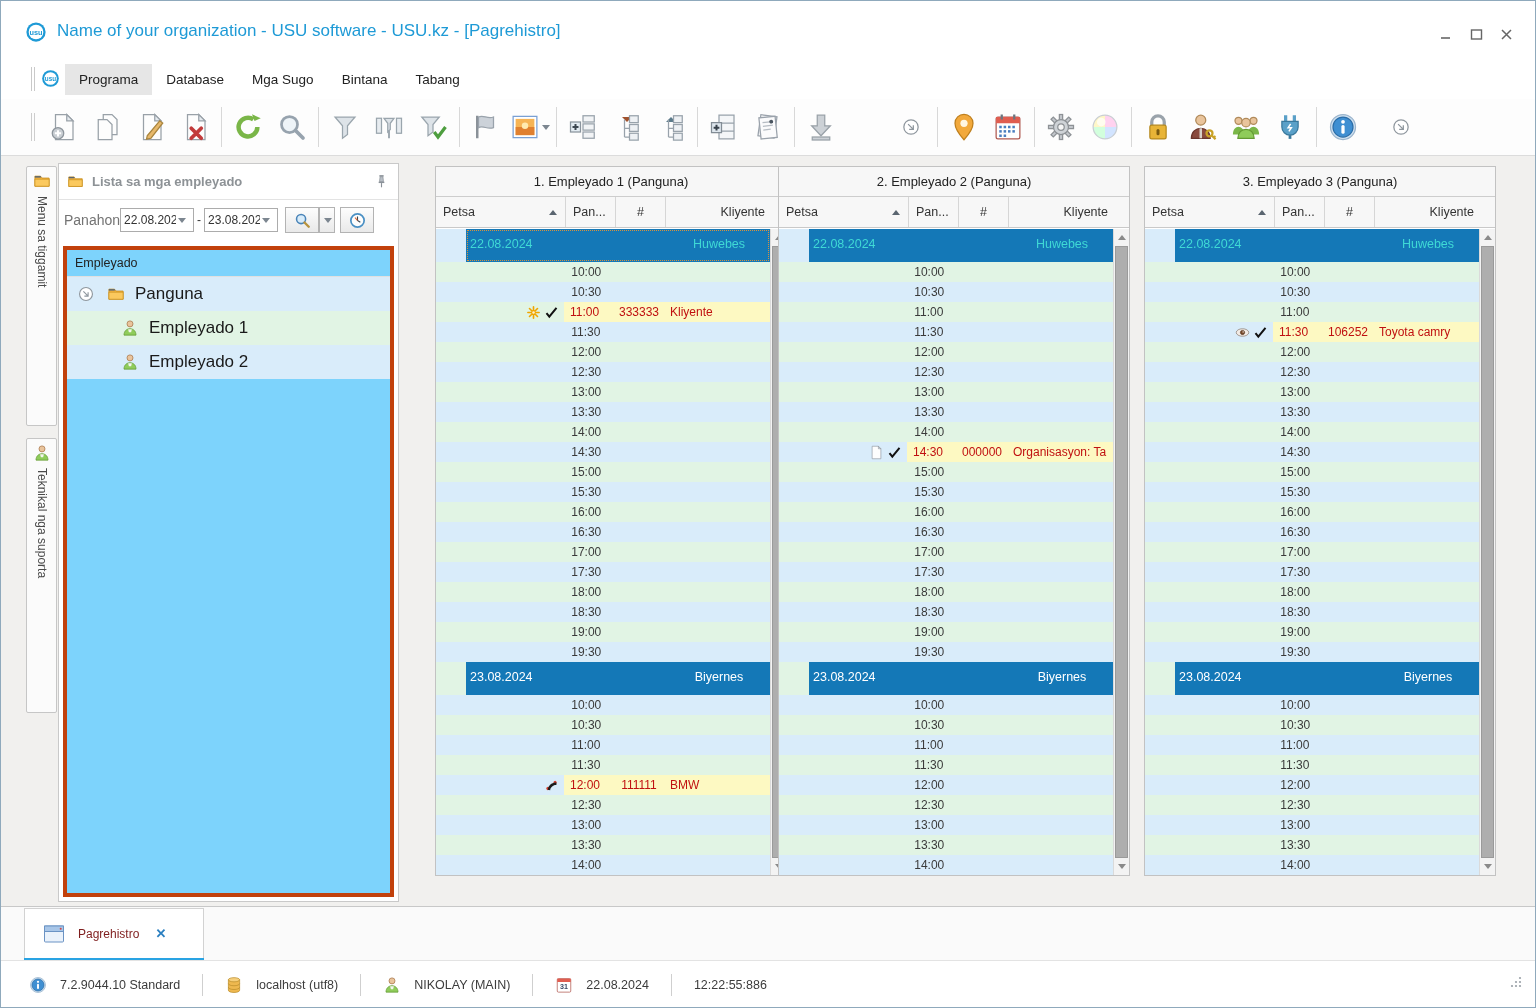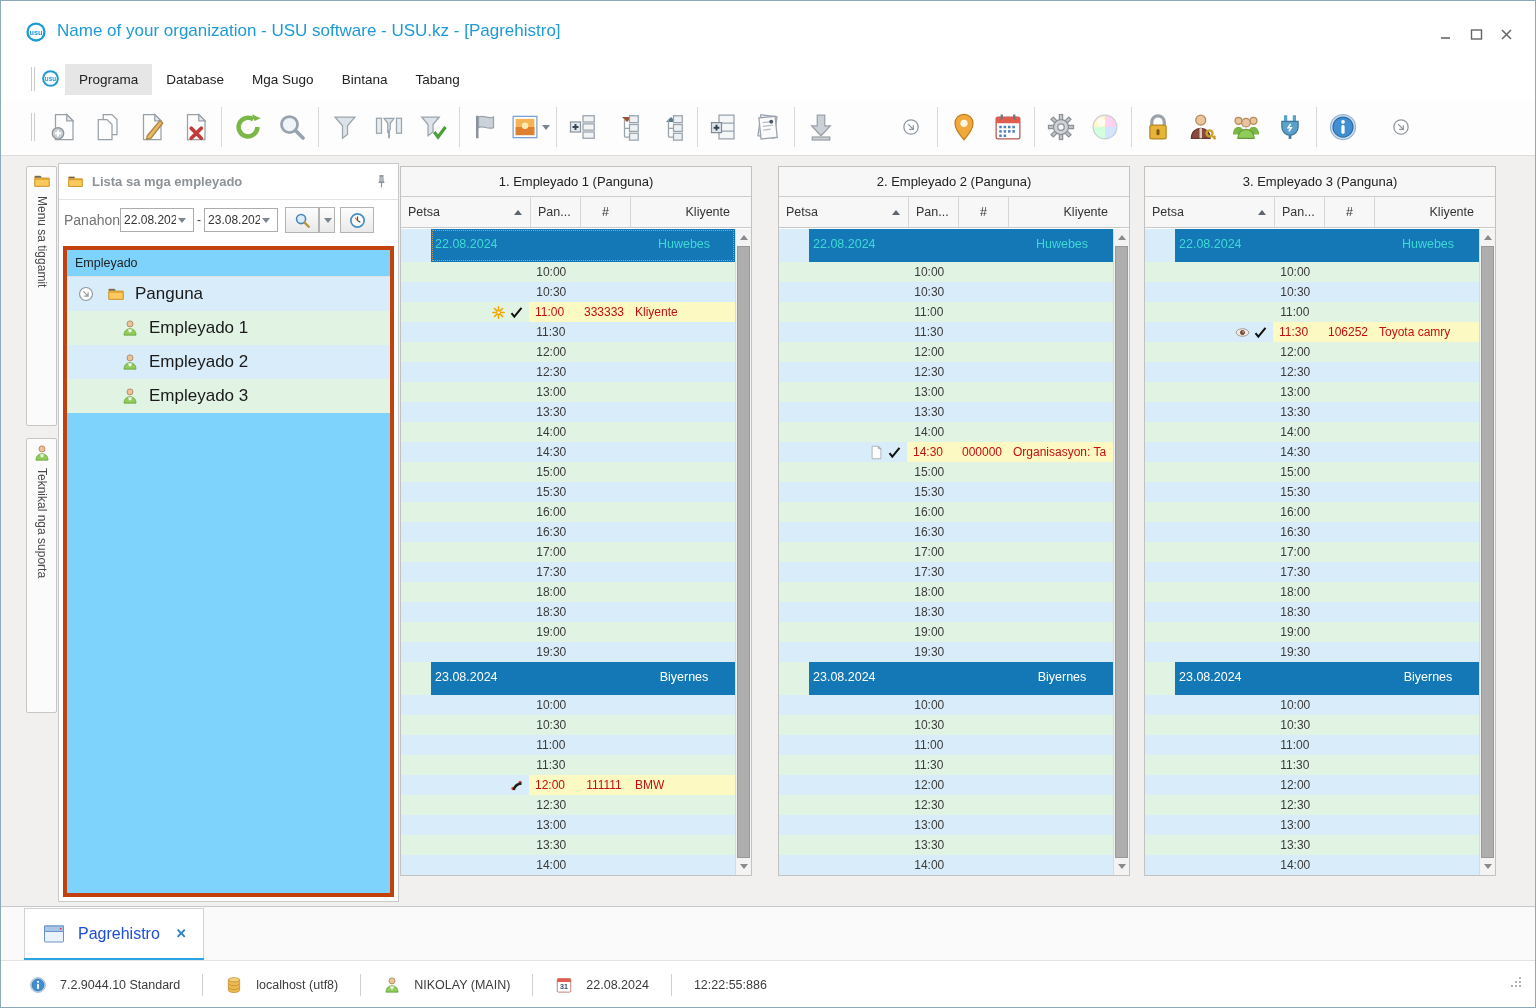"1. Empleyado 1 (Panguna)" div.gcol { left: 399px -> 434px }
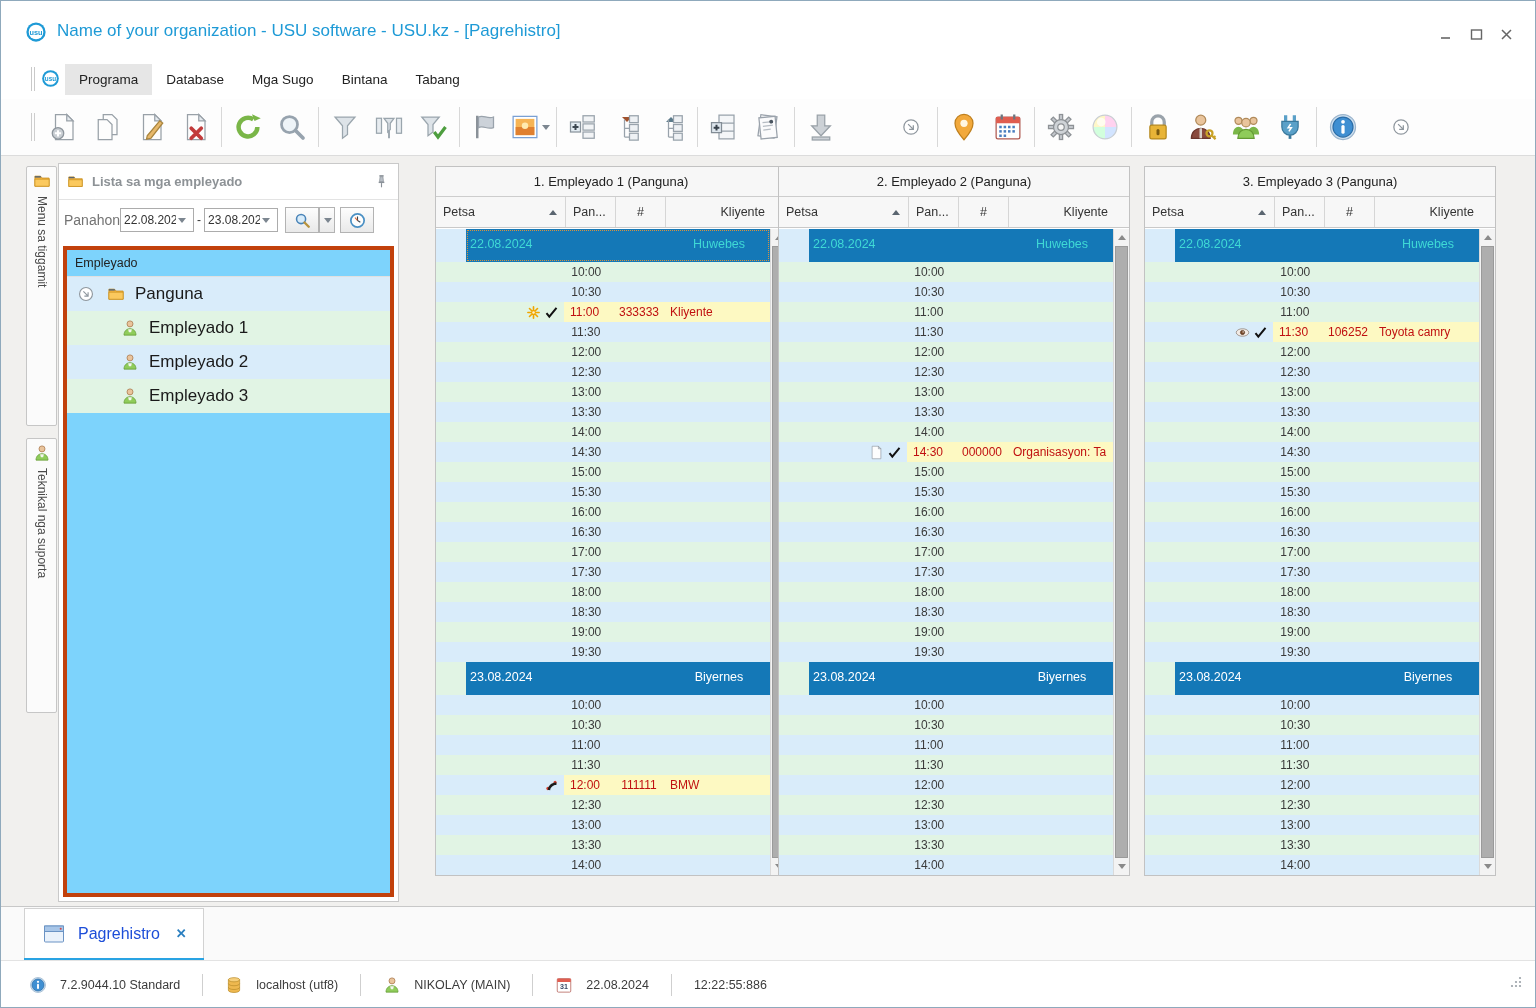"Empleyado 3" div.tree-row { html: <div> <span></span> <span> <svg> <circle></circle> <path></path> <path></path> </svg> </span> <span></span> <span>Empleyado 3</span> </div> -> none }
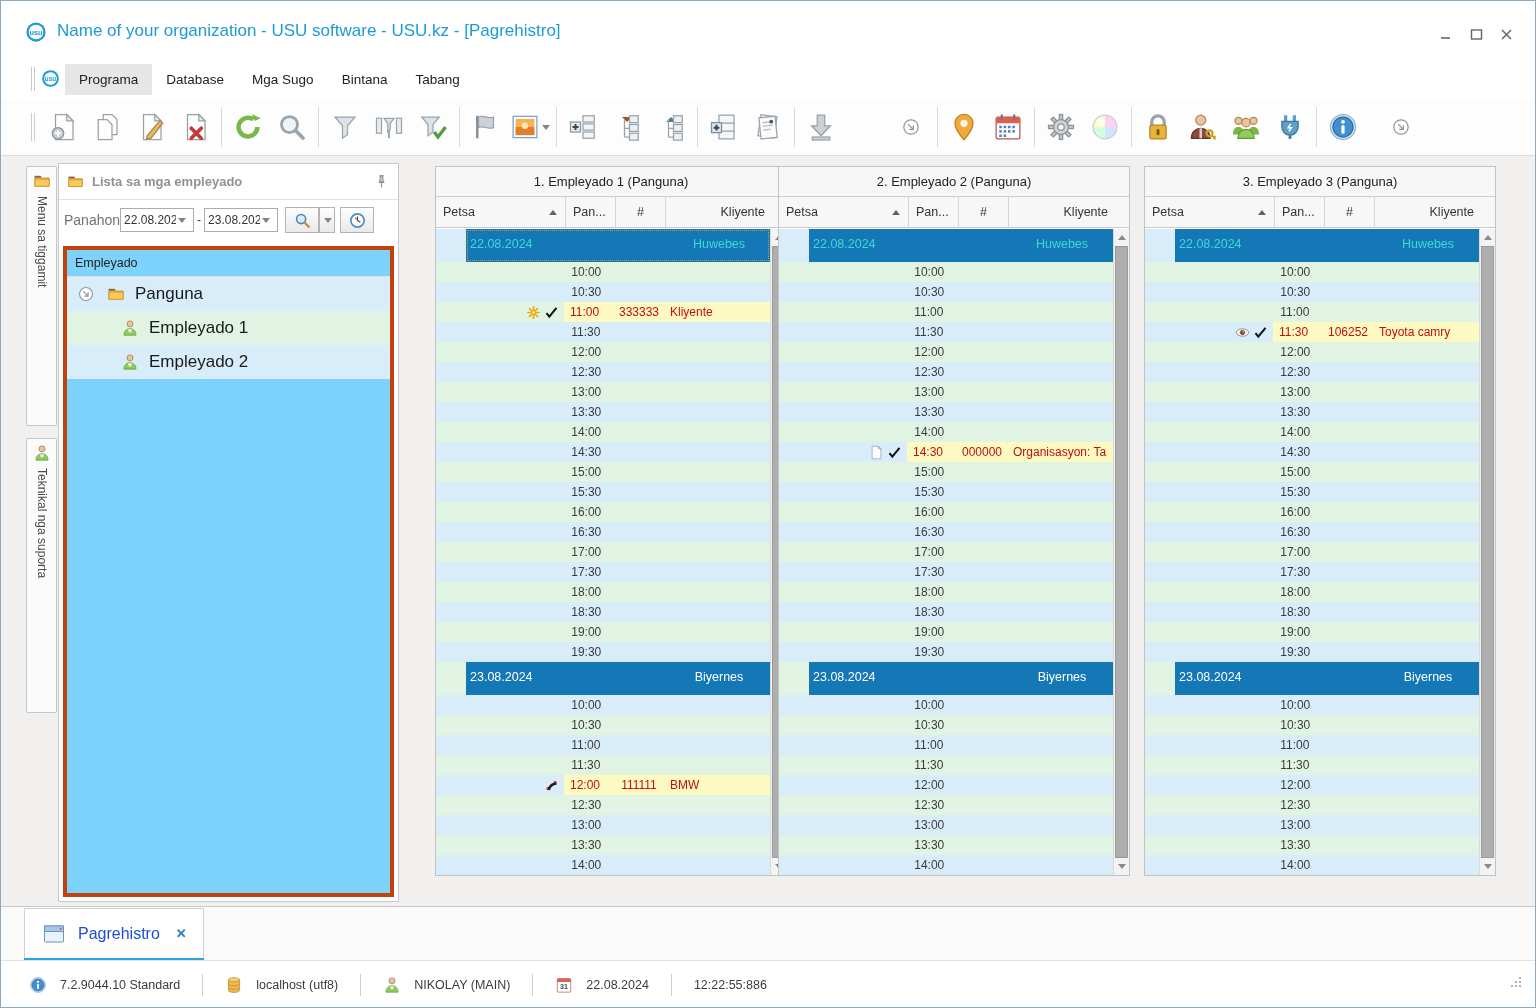"Pagrehistro" #doc-tab-label { color: #1d4ed8 -> #7f1d1d; font-size: 16px -> 12px }
